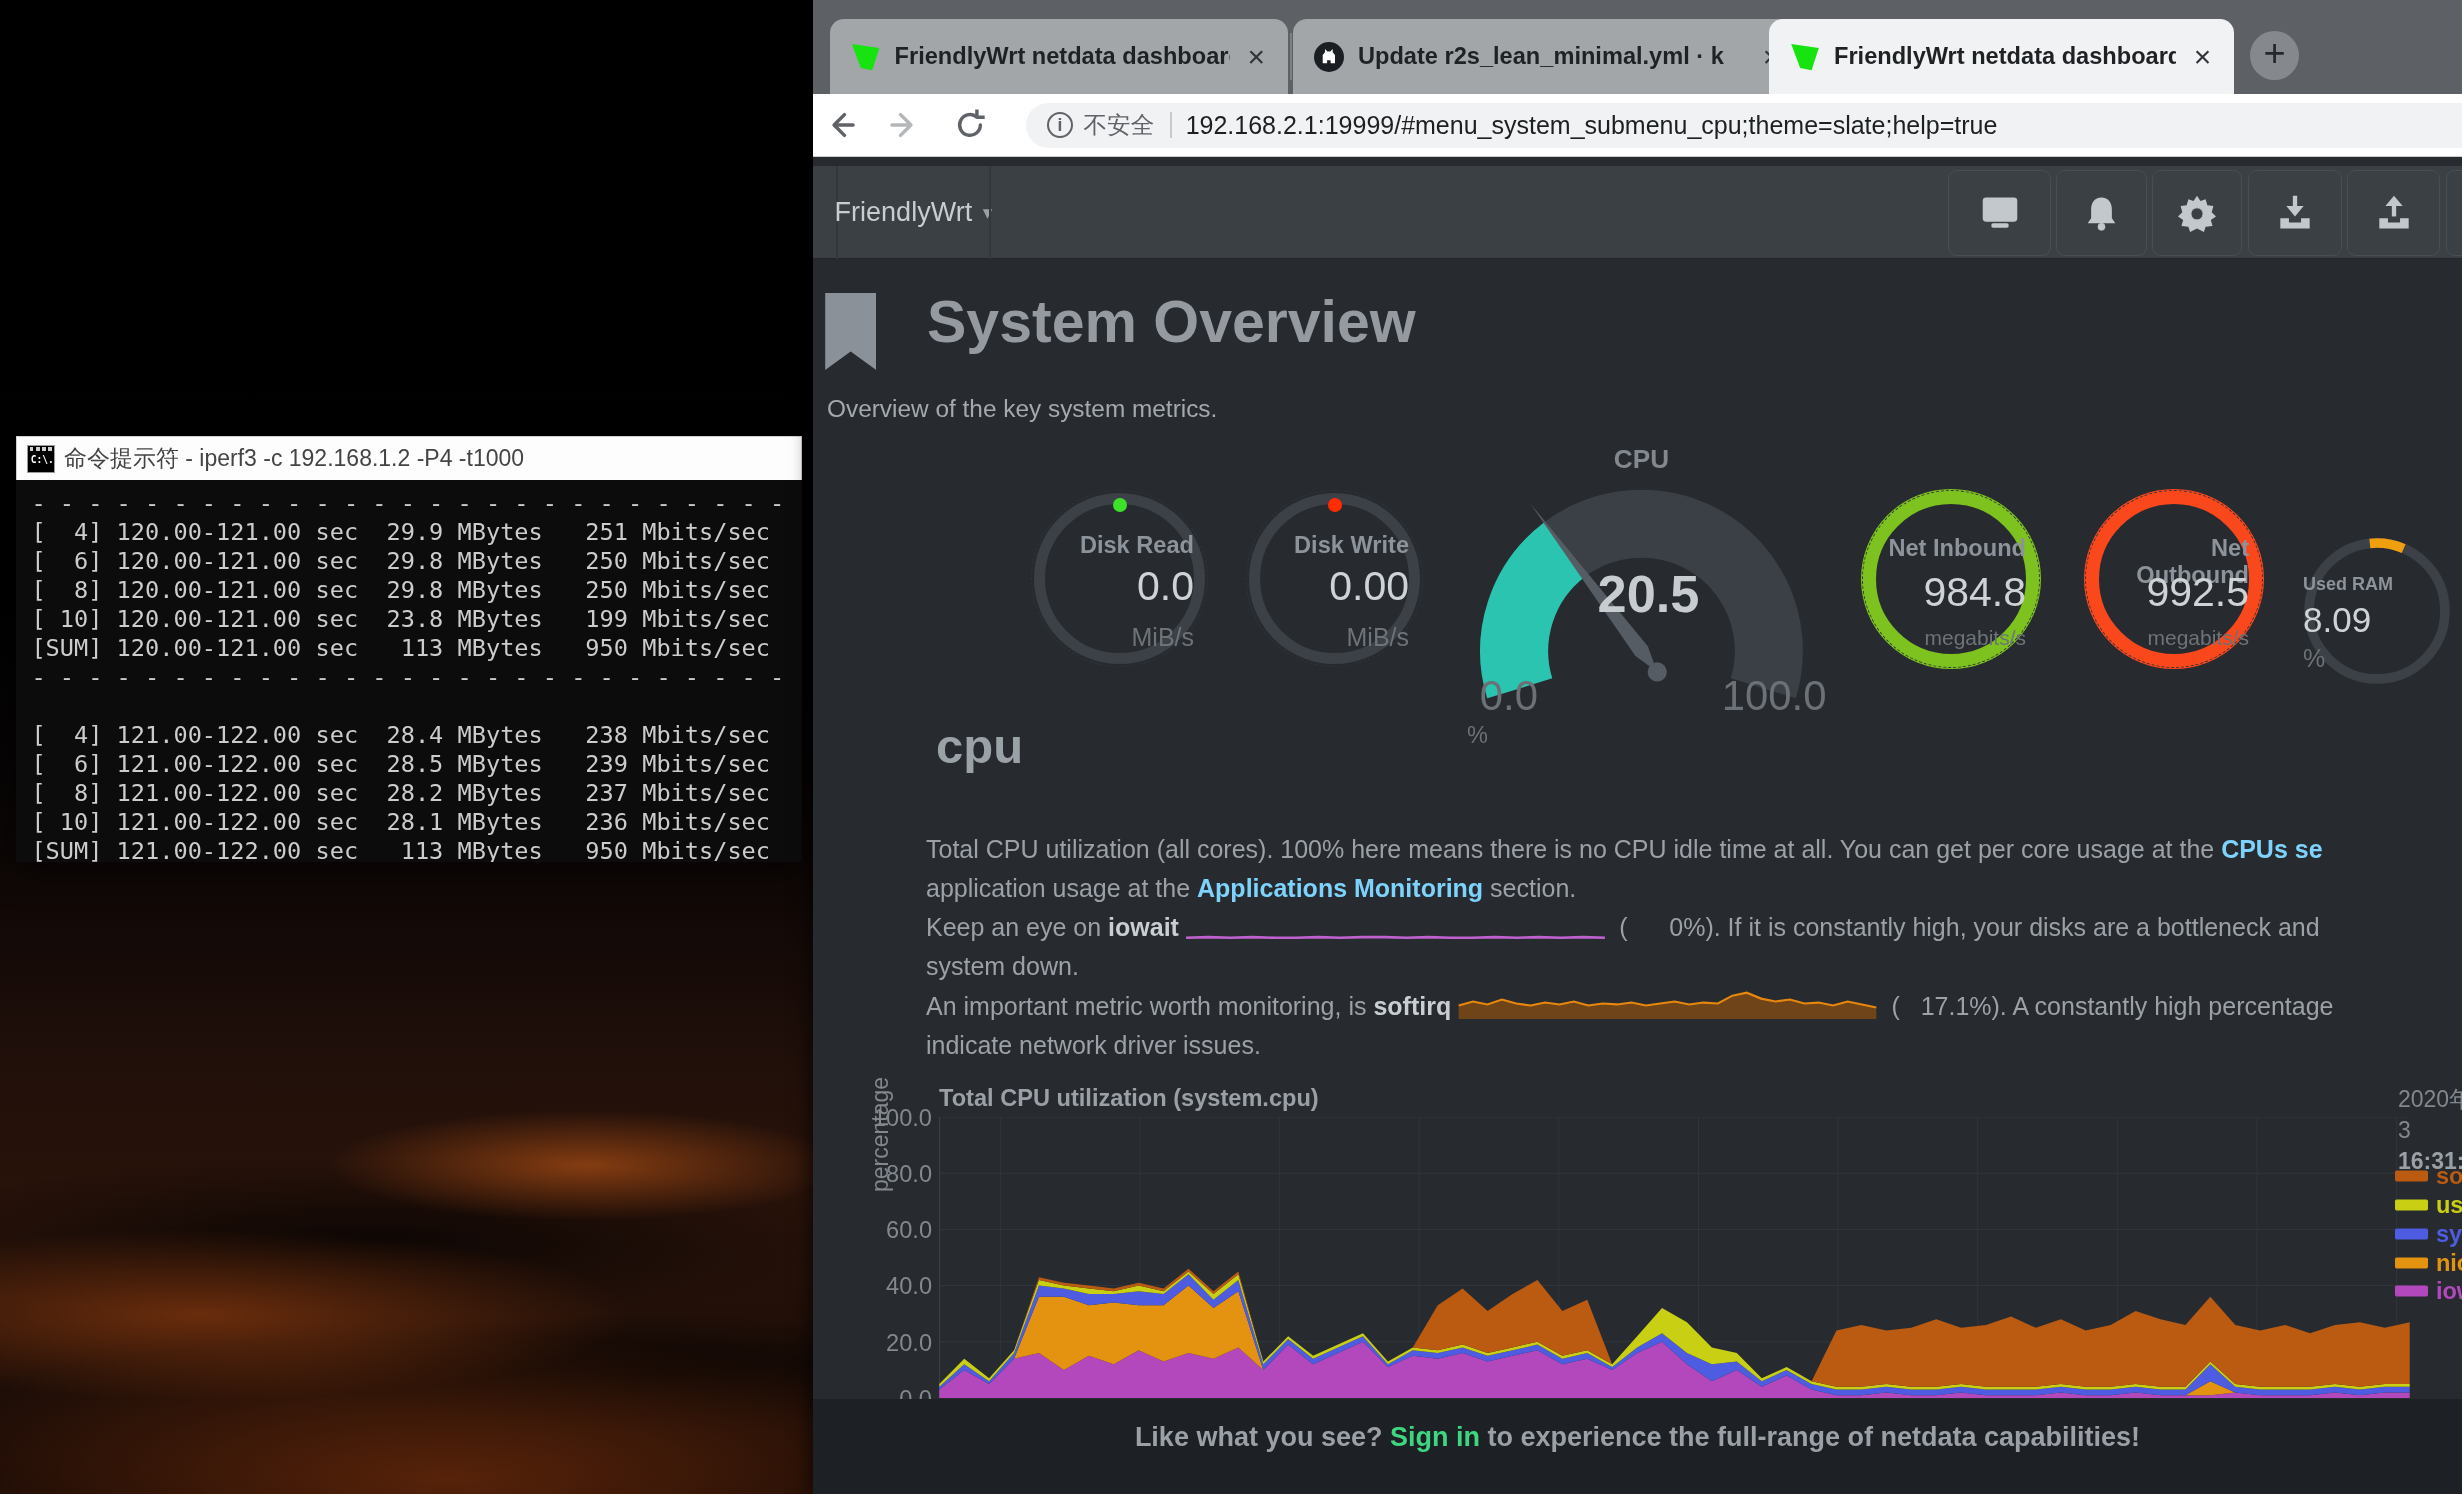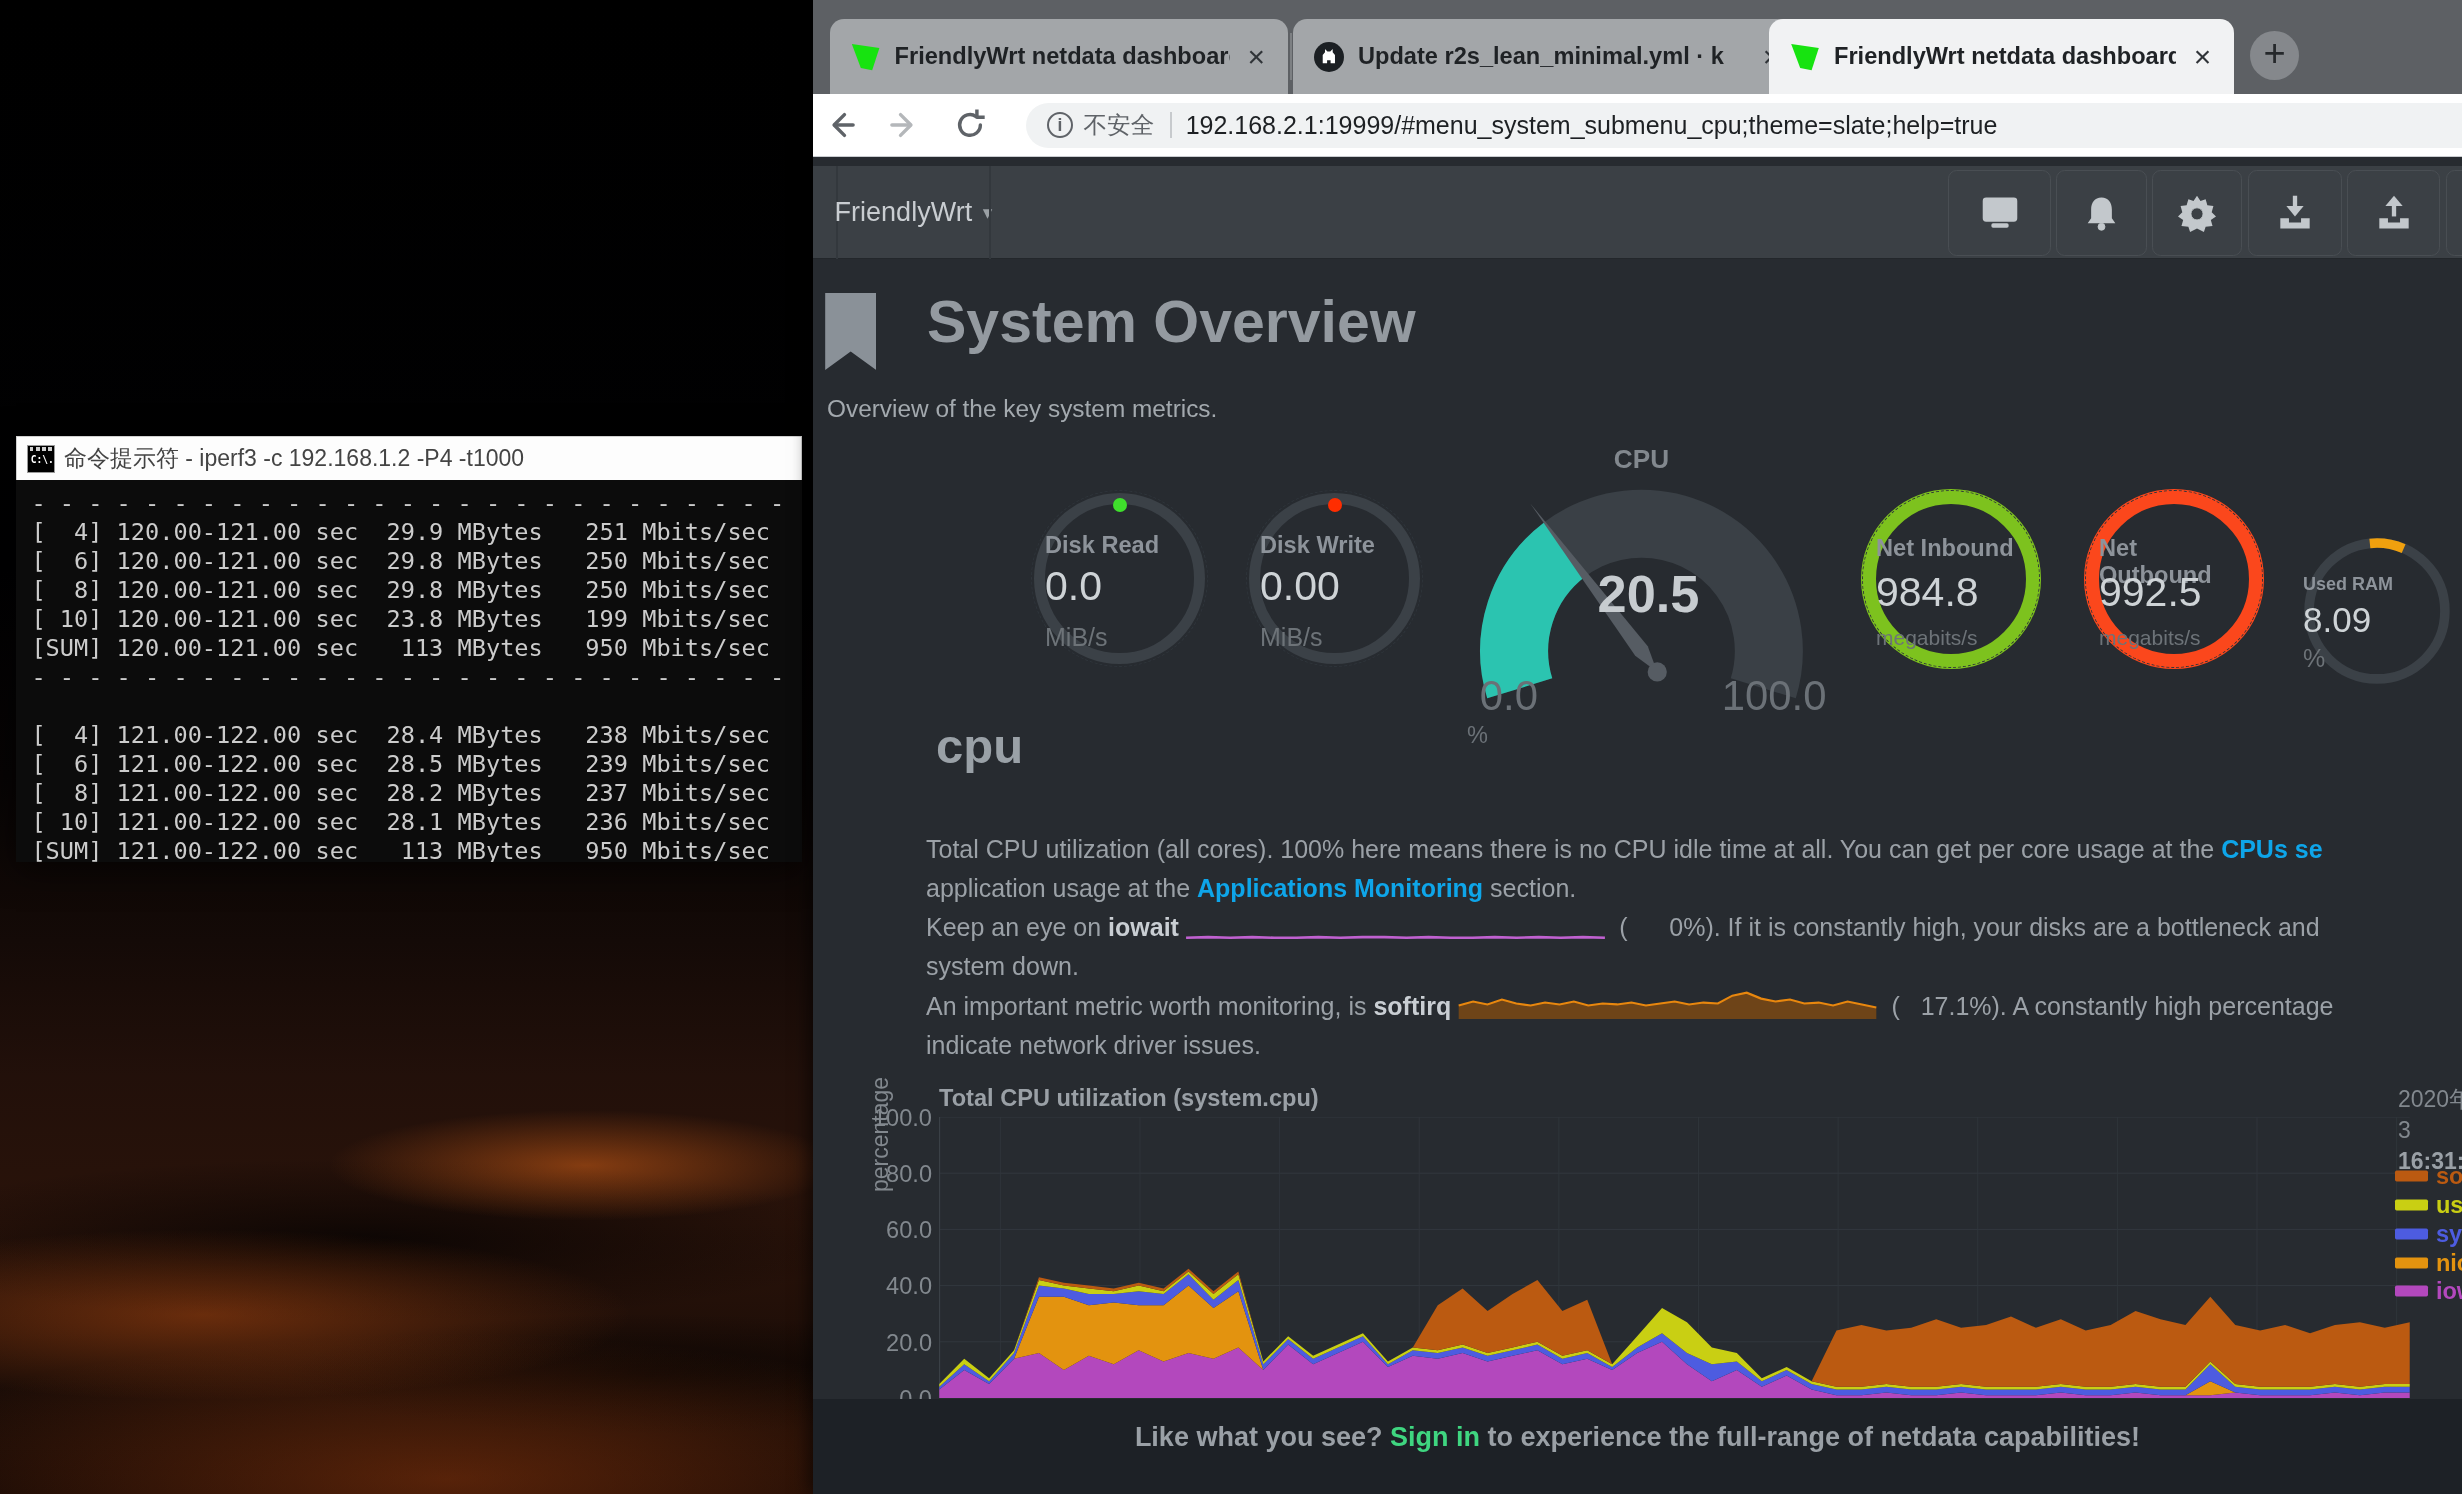"Disk Read" .gauge-ring { text-align: left -> right }
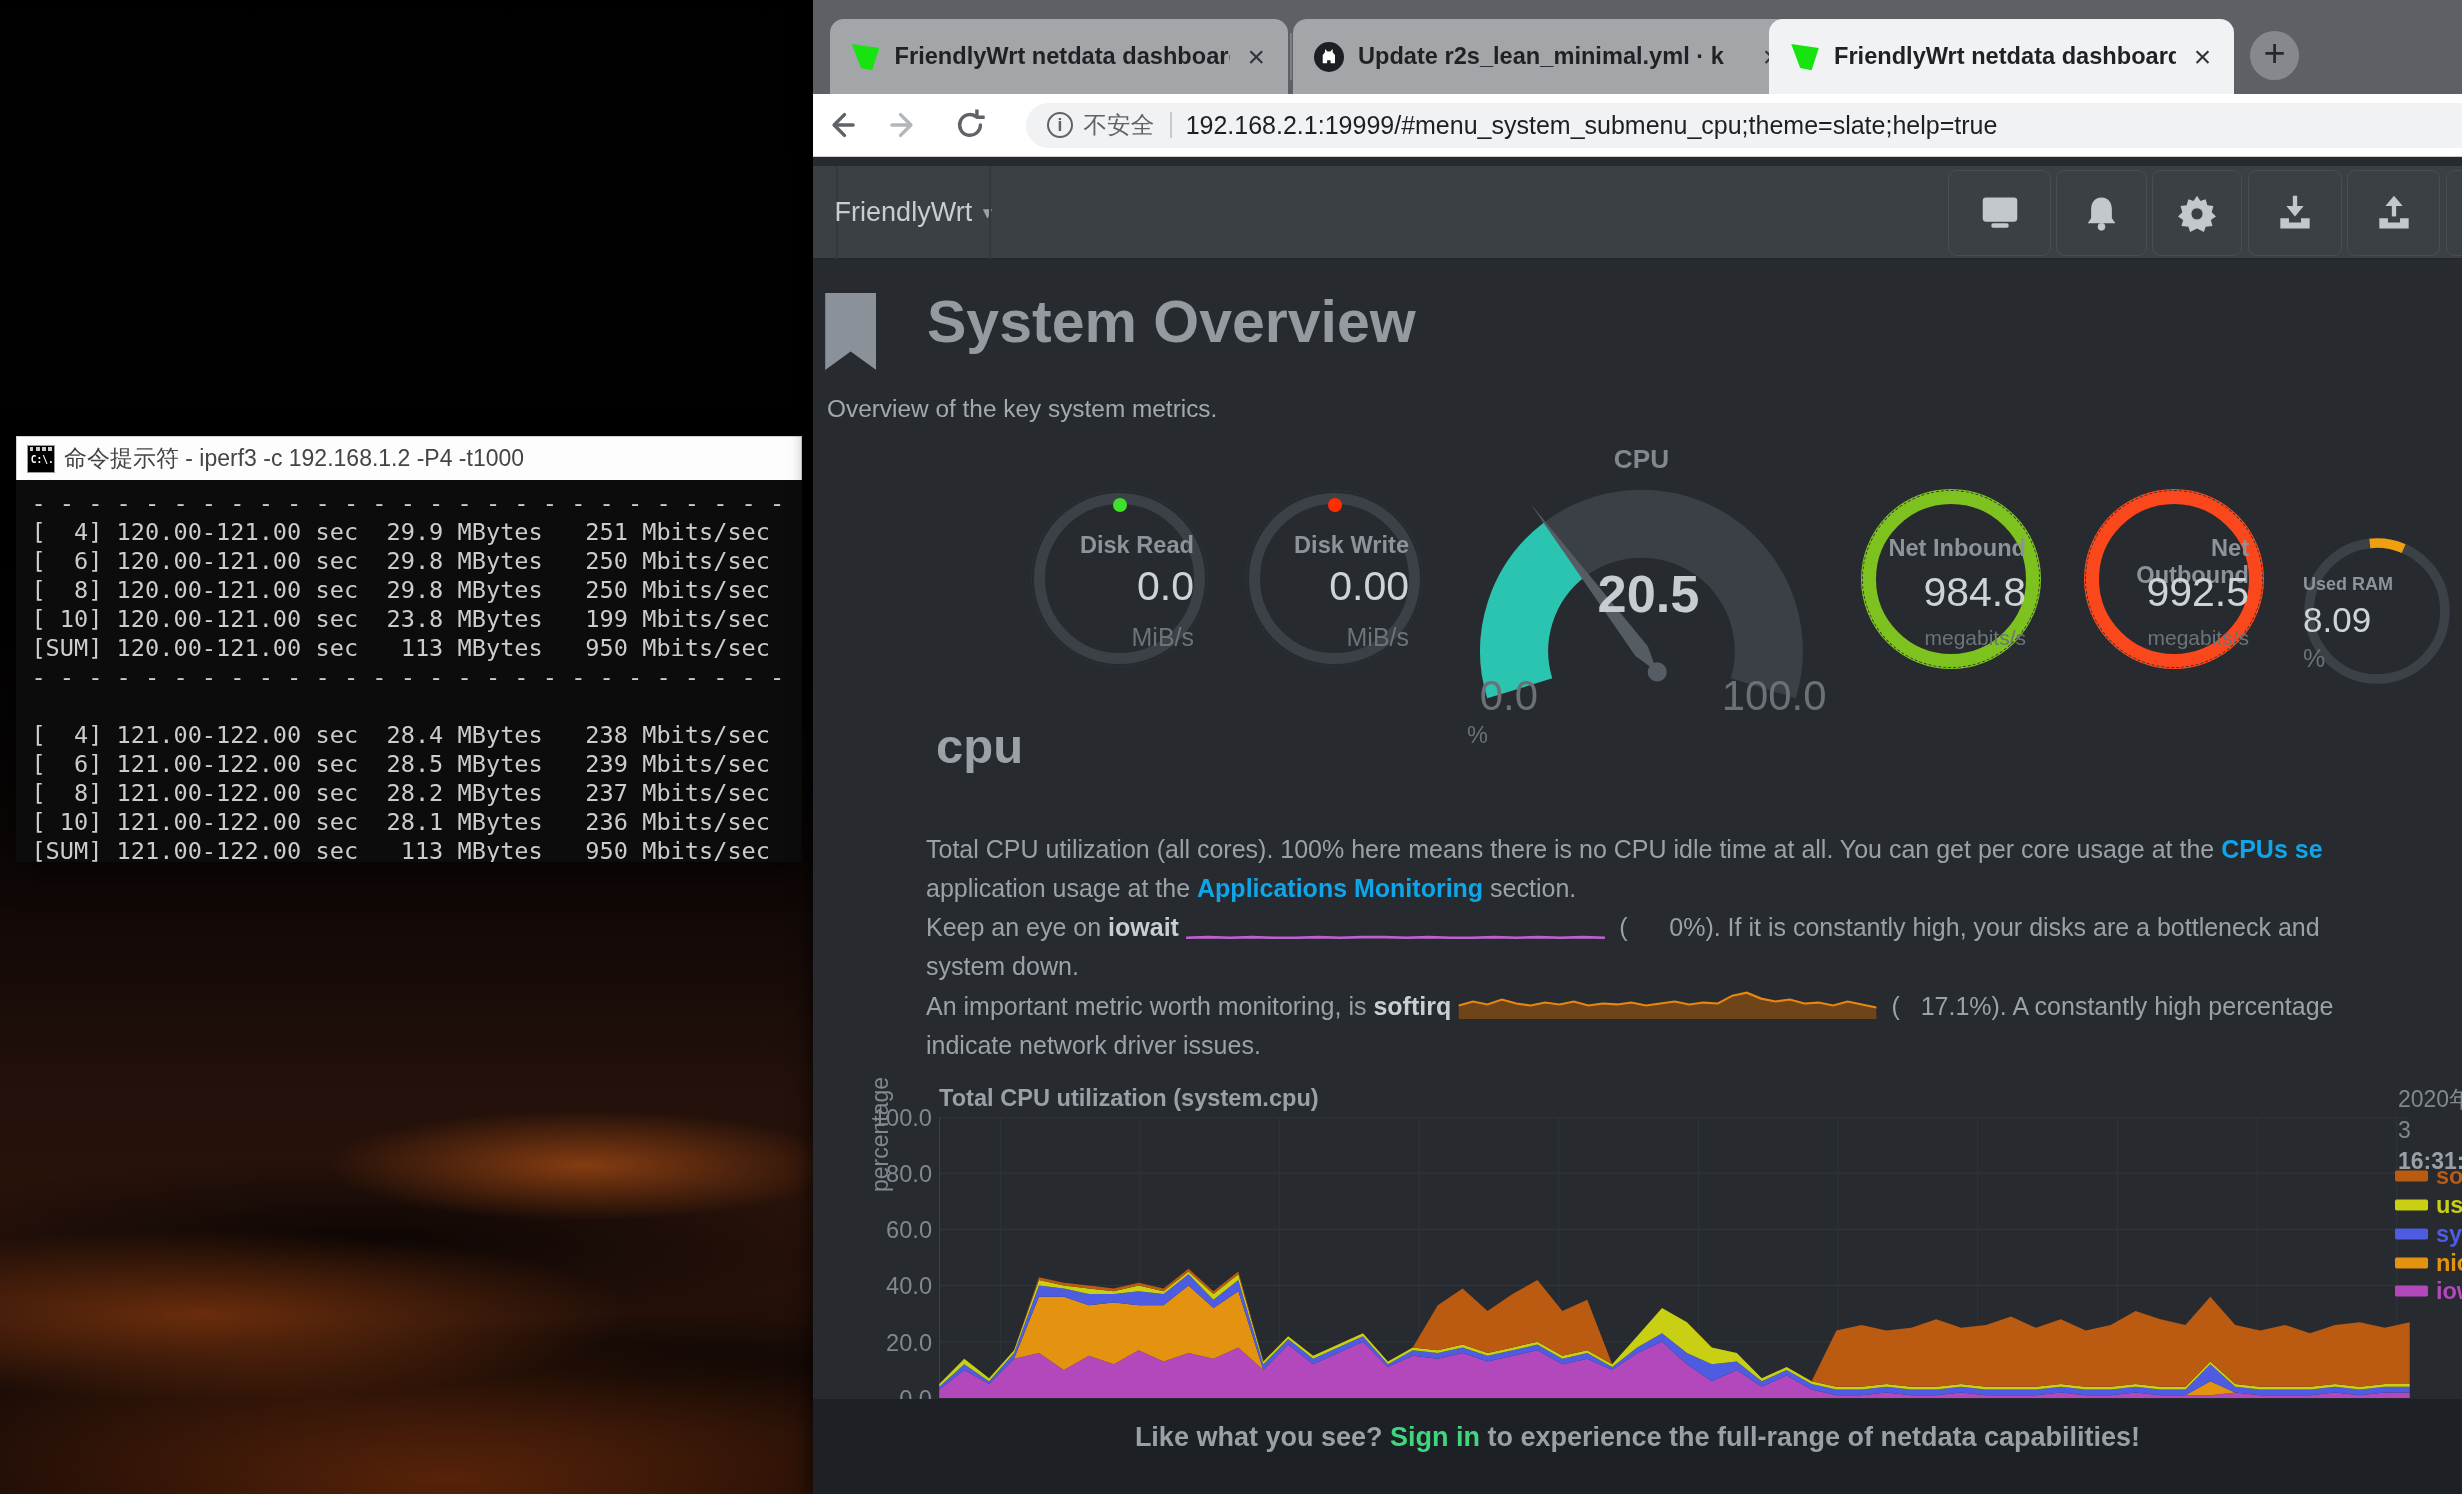"CPUs se" .seg-strong-white { color: #0ea5e9 -> #7dd3fc }
